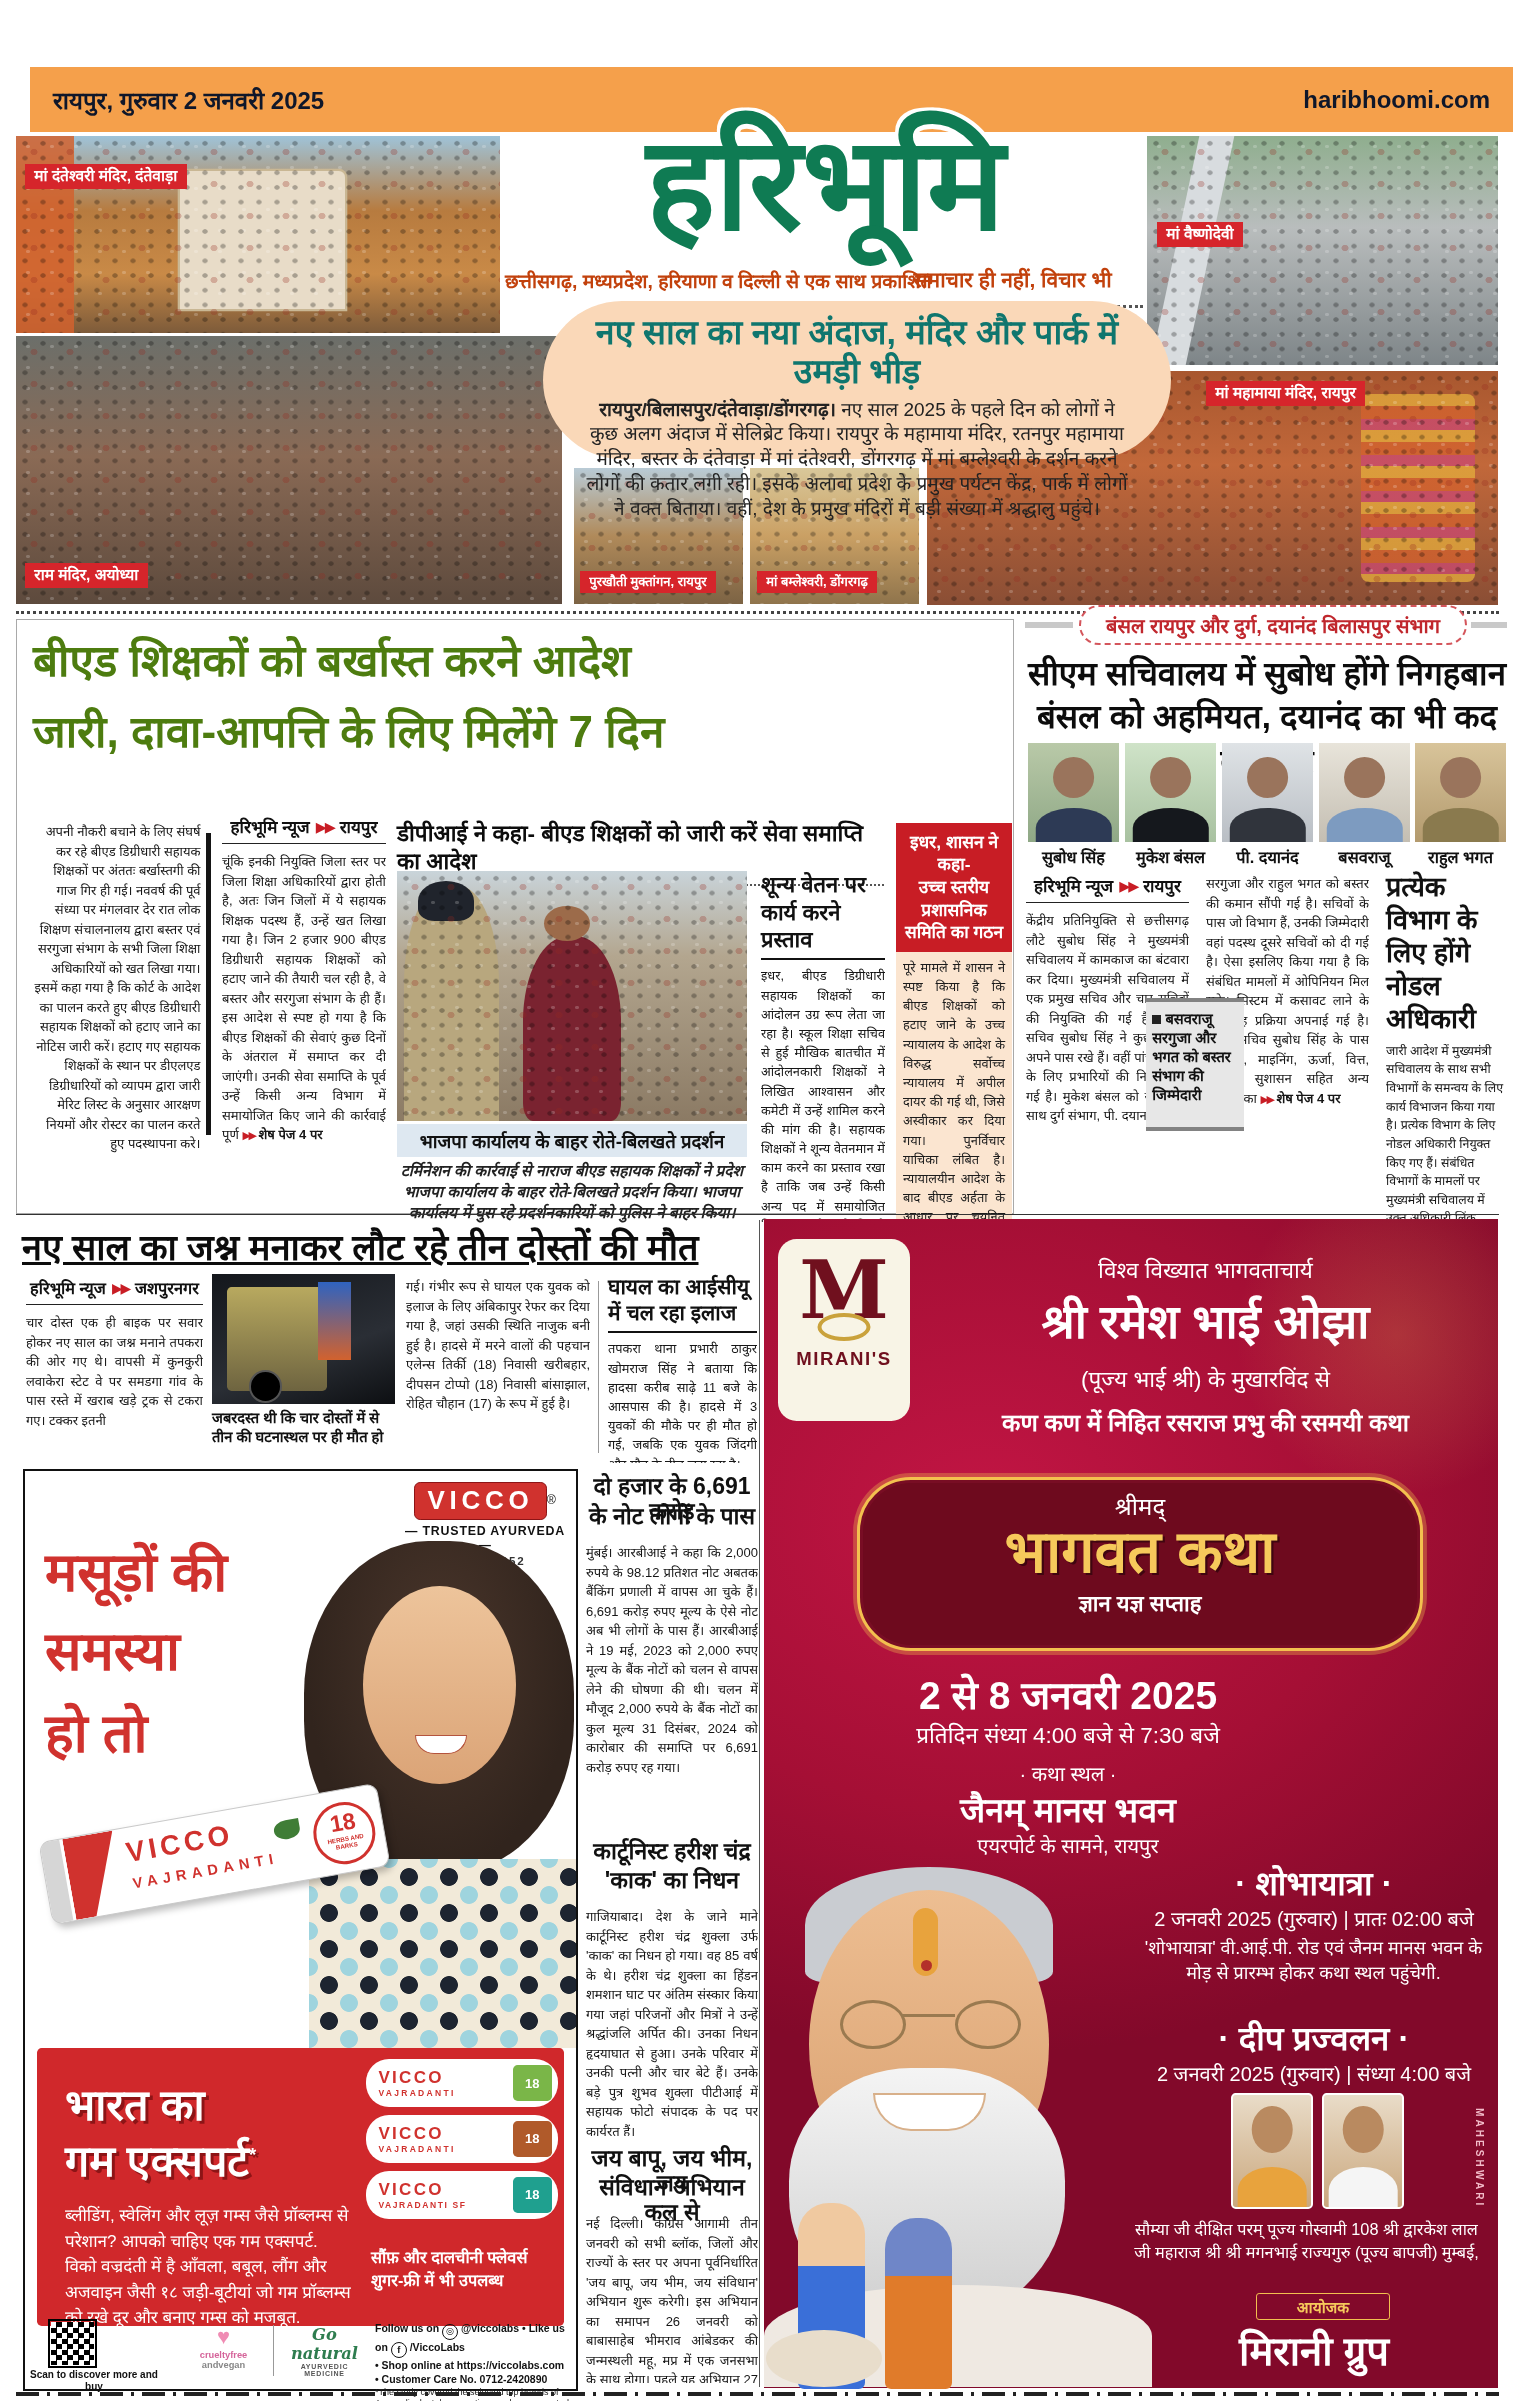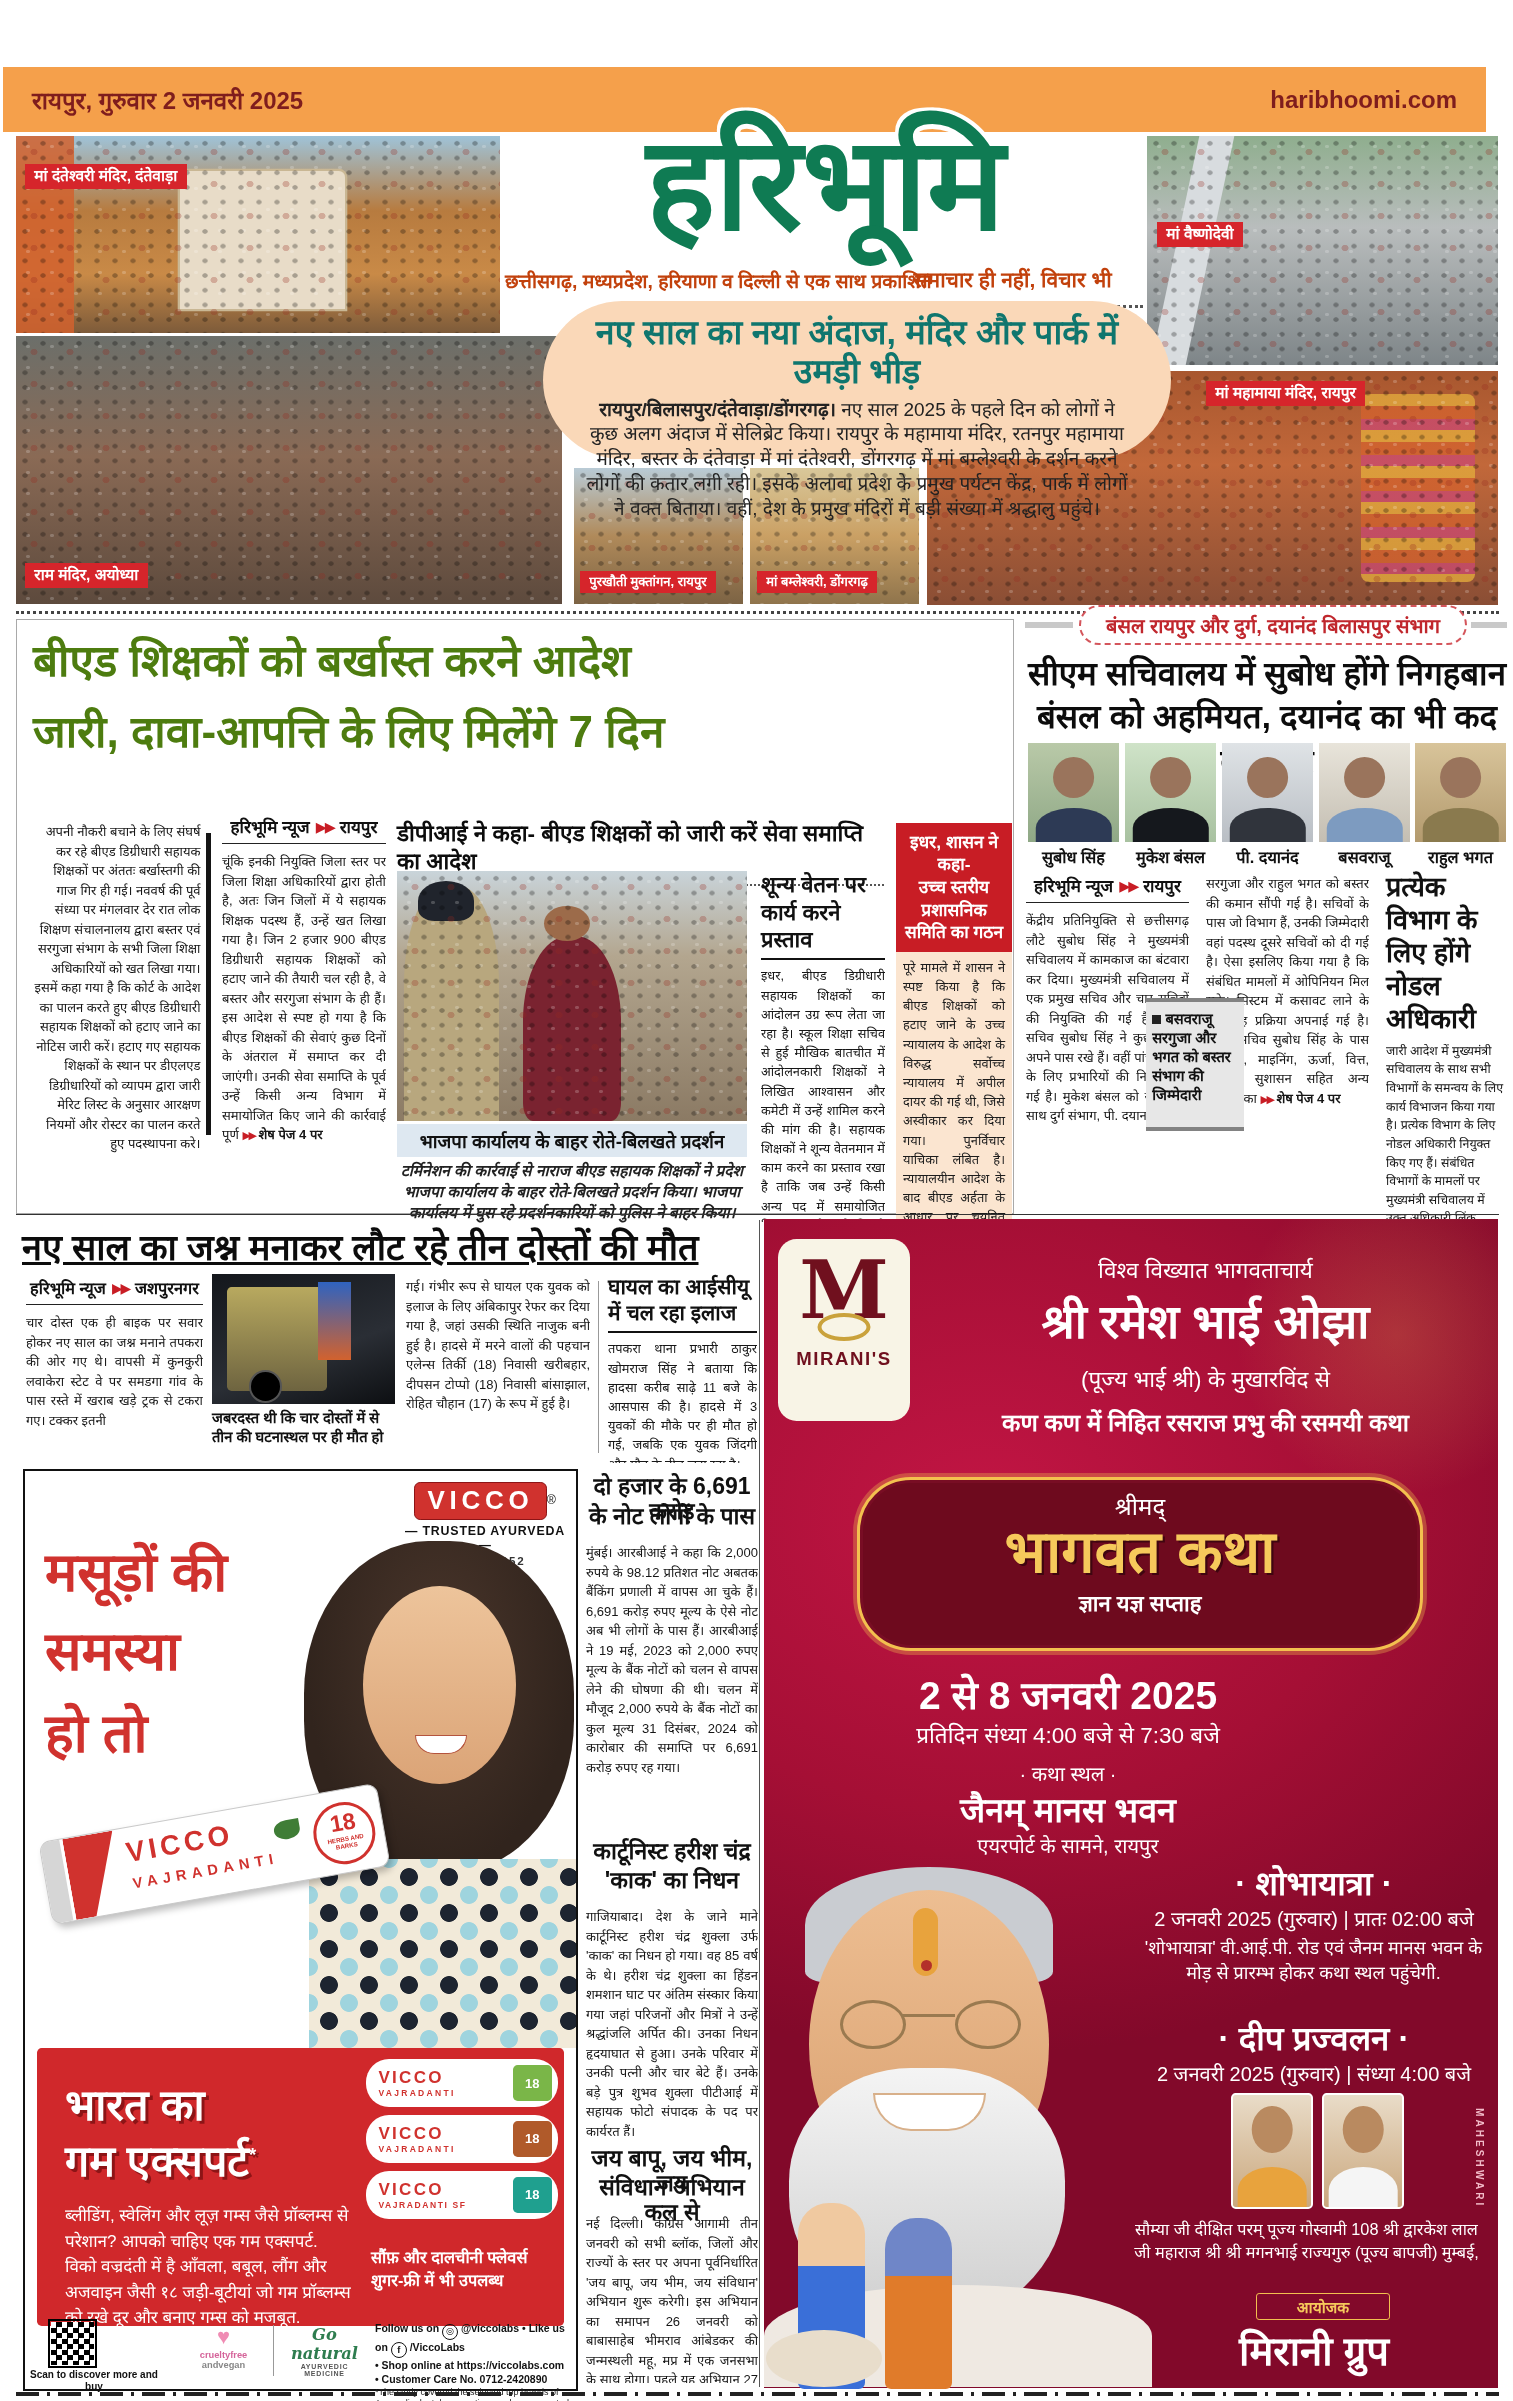"रायपुर, गुरुवार 2 जनवरी 2025" .topbar { color: #7f1d1d -> #0f172a; left: 3px -> 30px; padding: 0 29px -> 0 23px }
